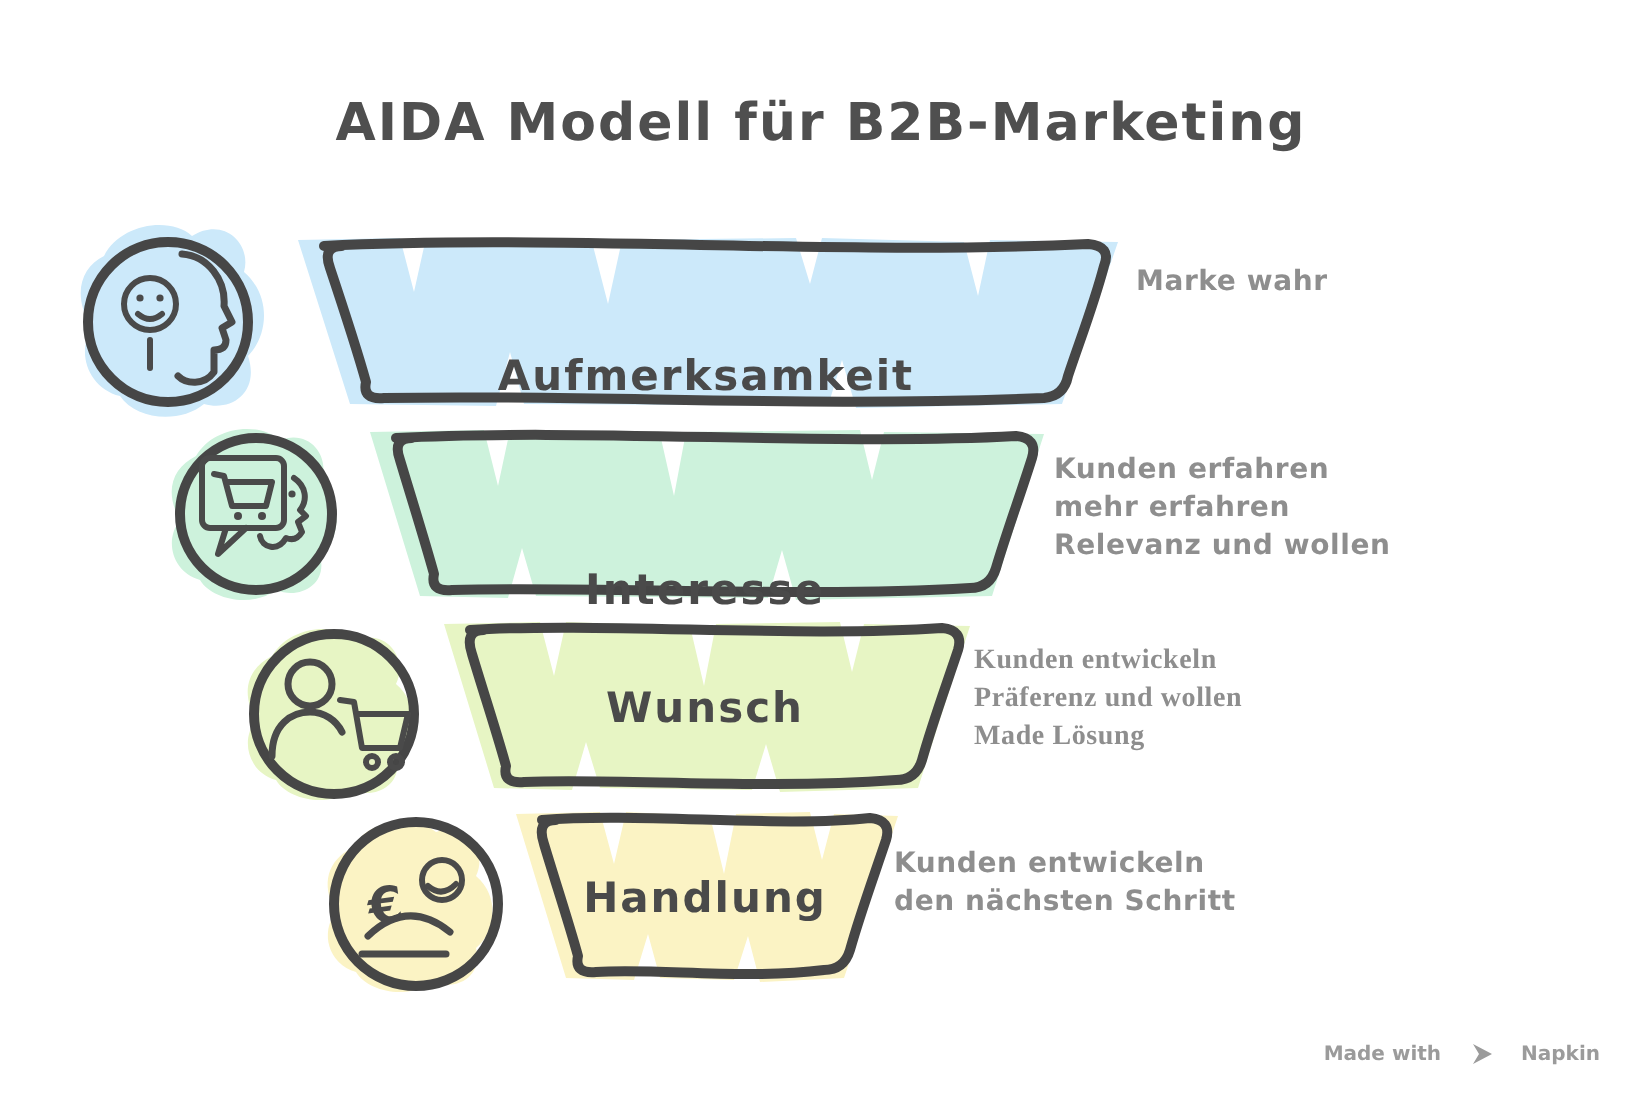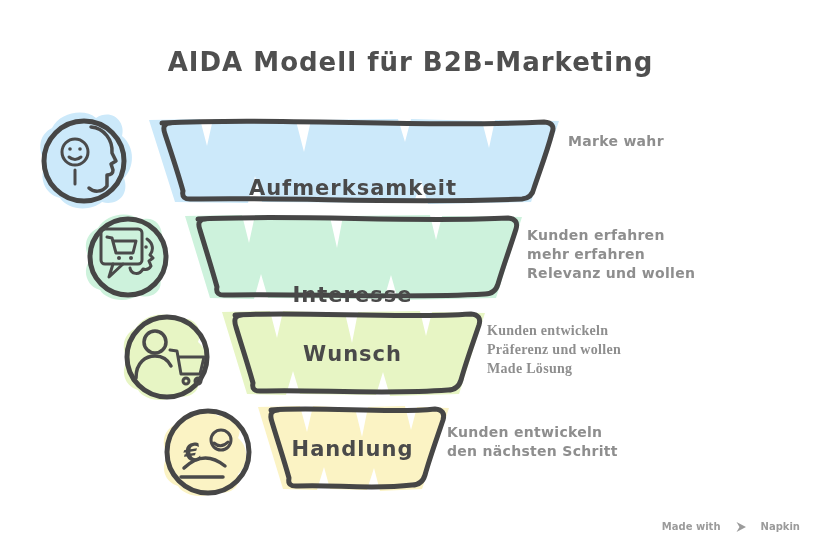"Made with" .watermark { align-items: none -> center }
